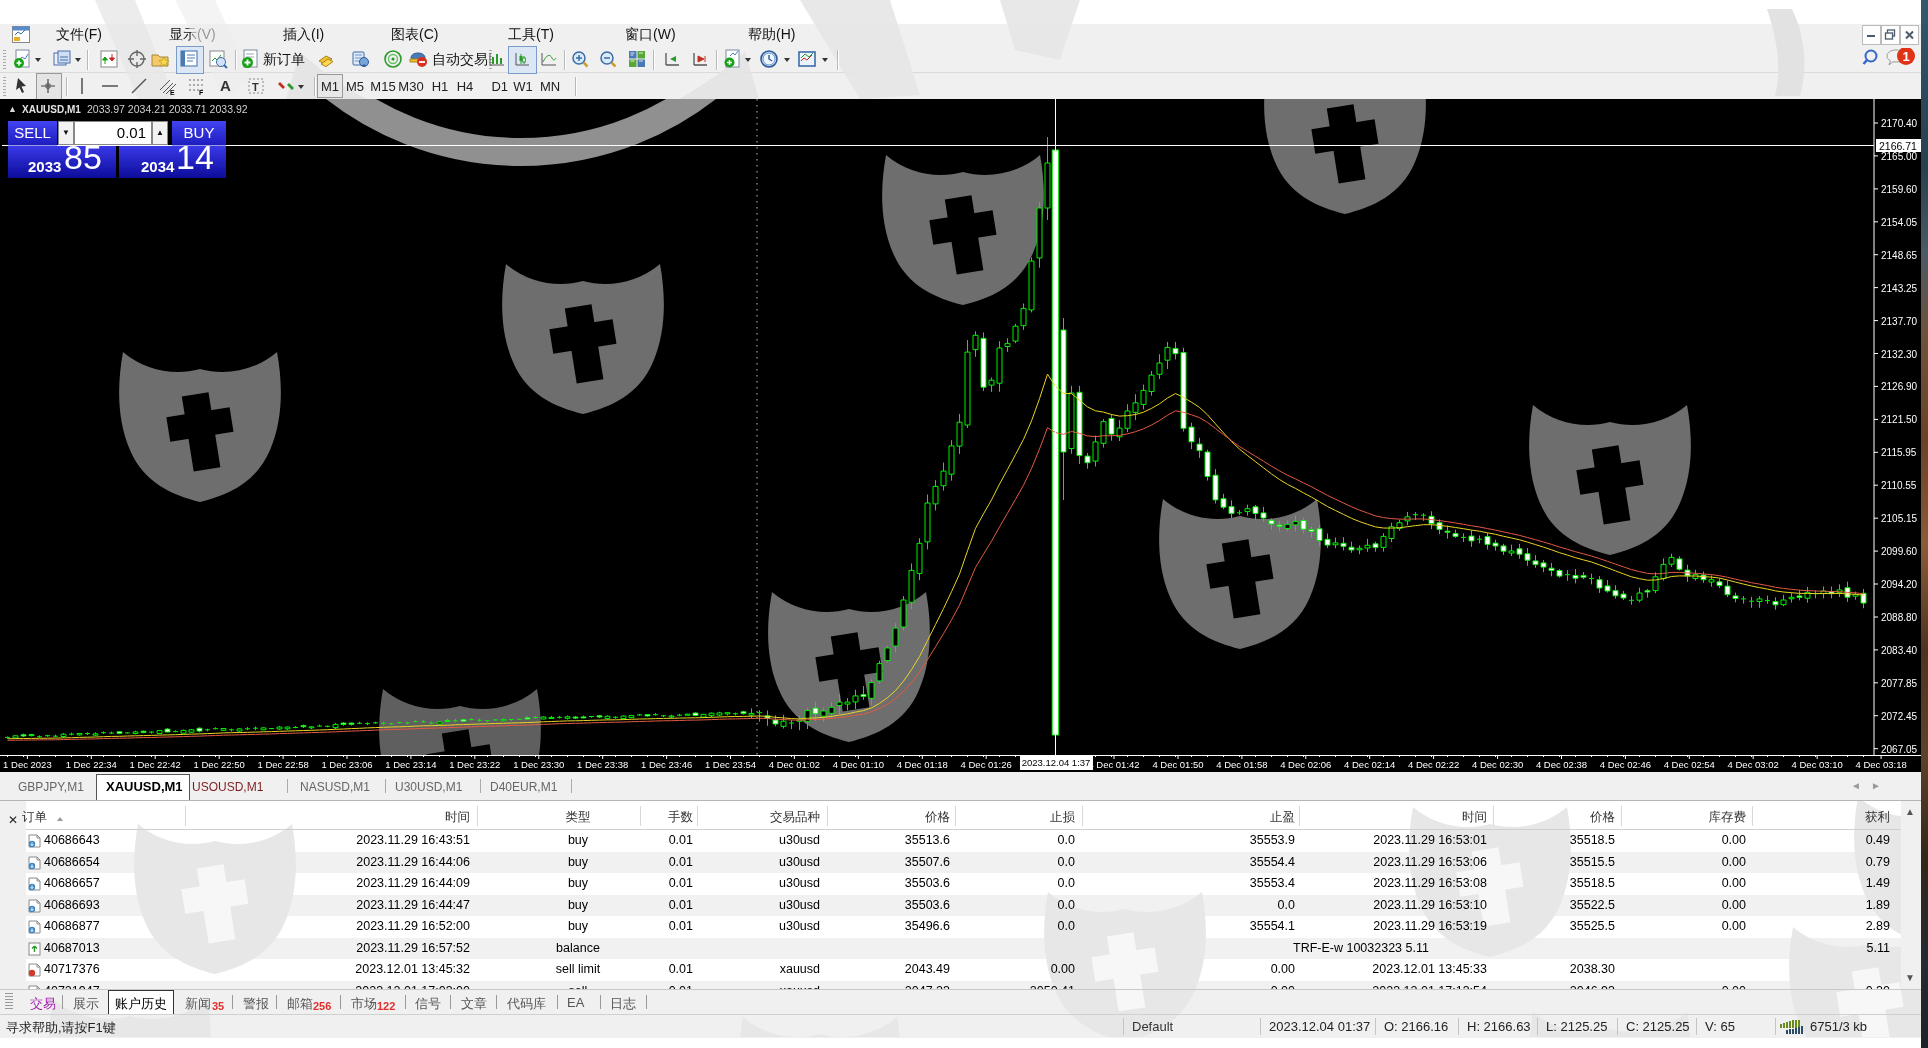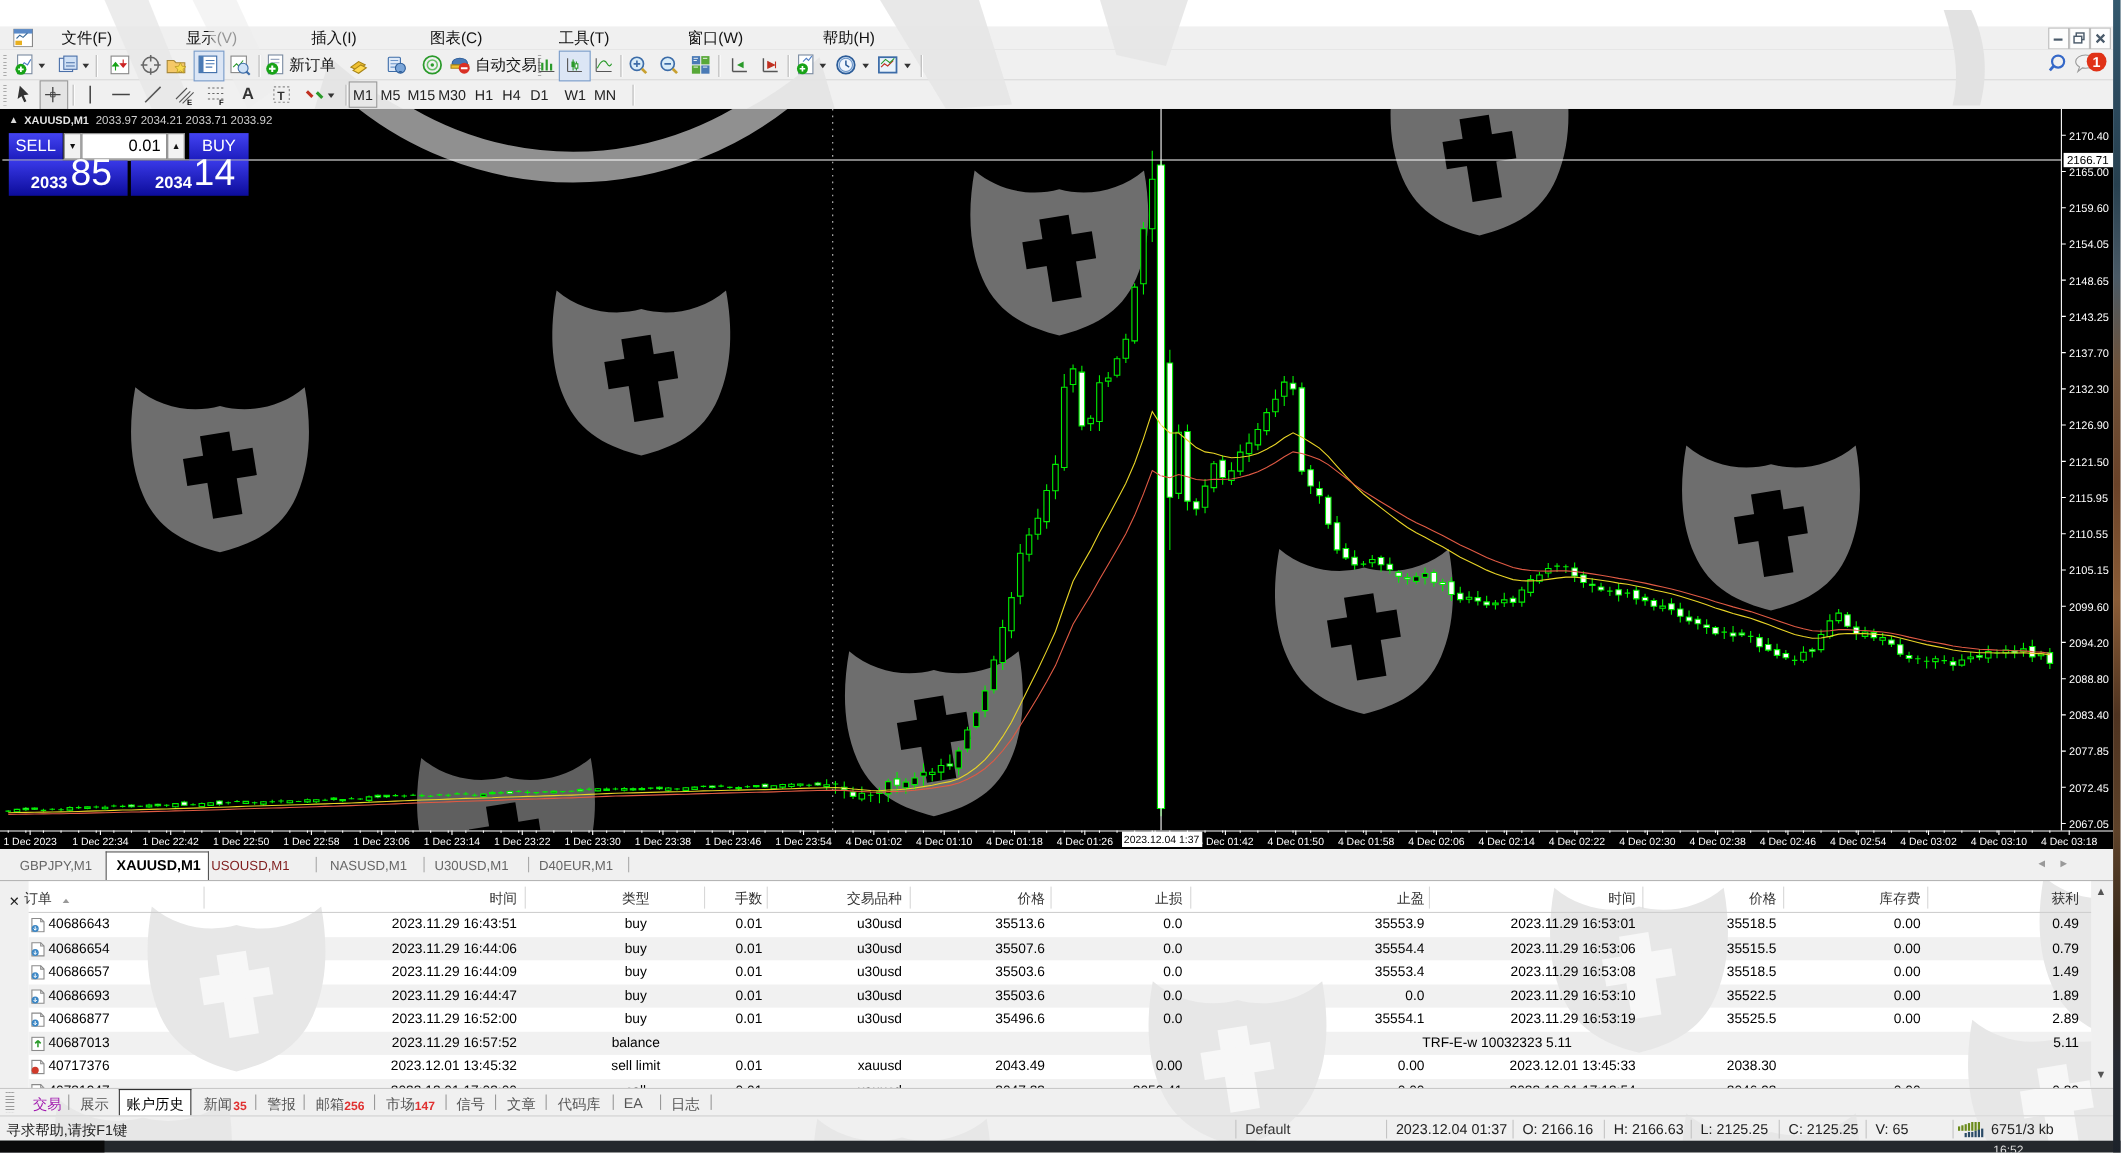"D1" div { text-align: left -> right }
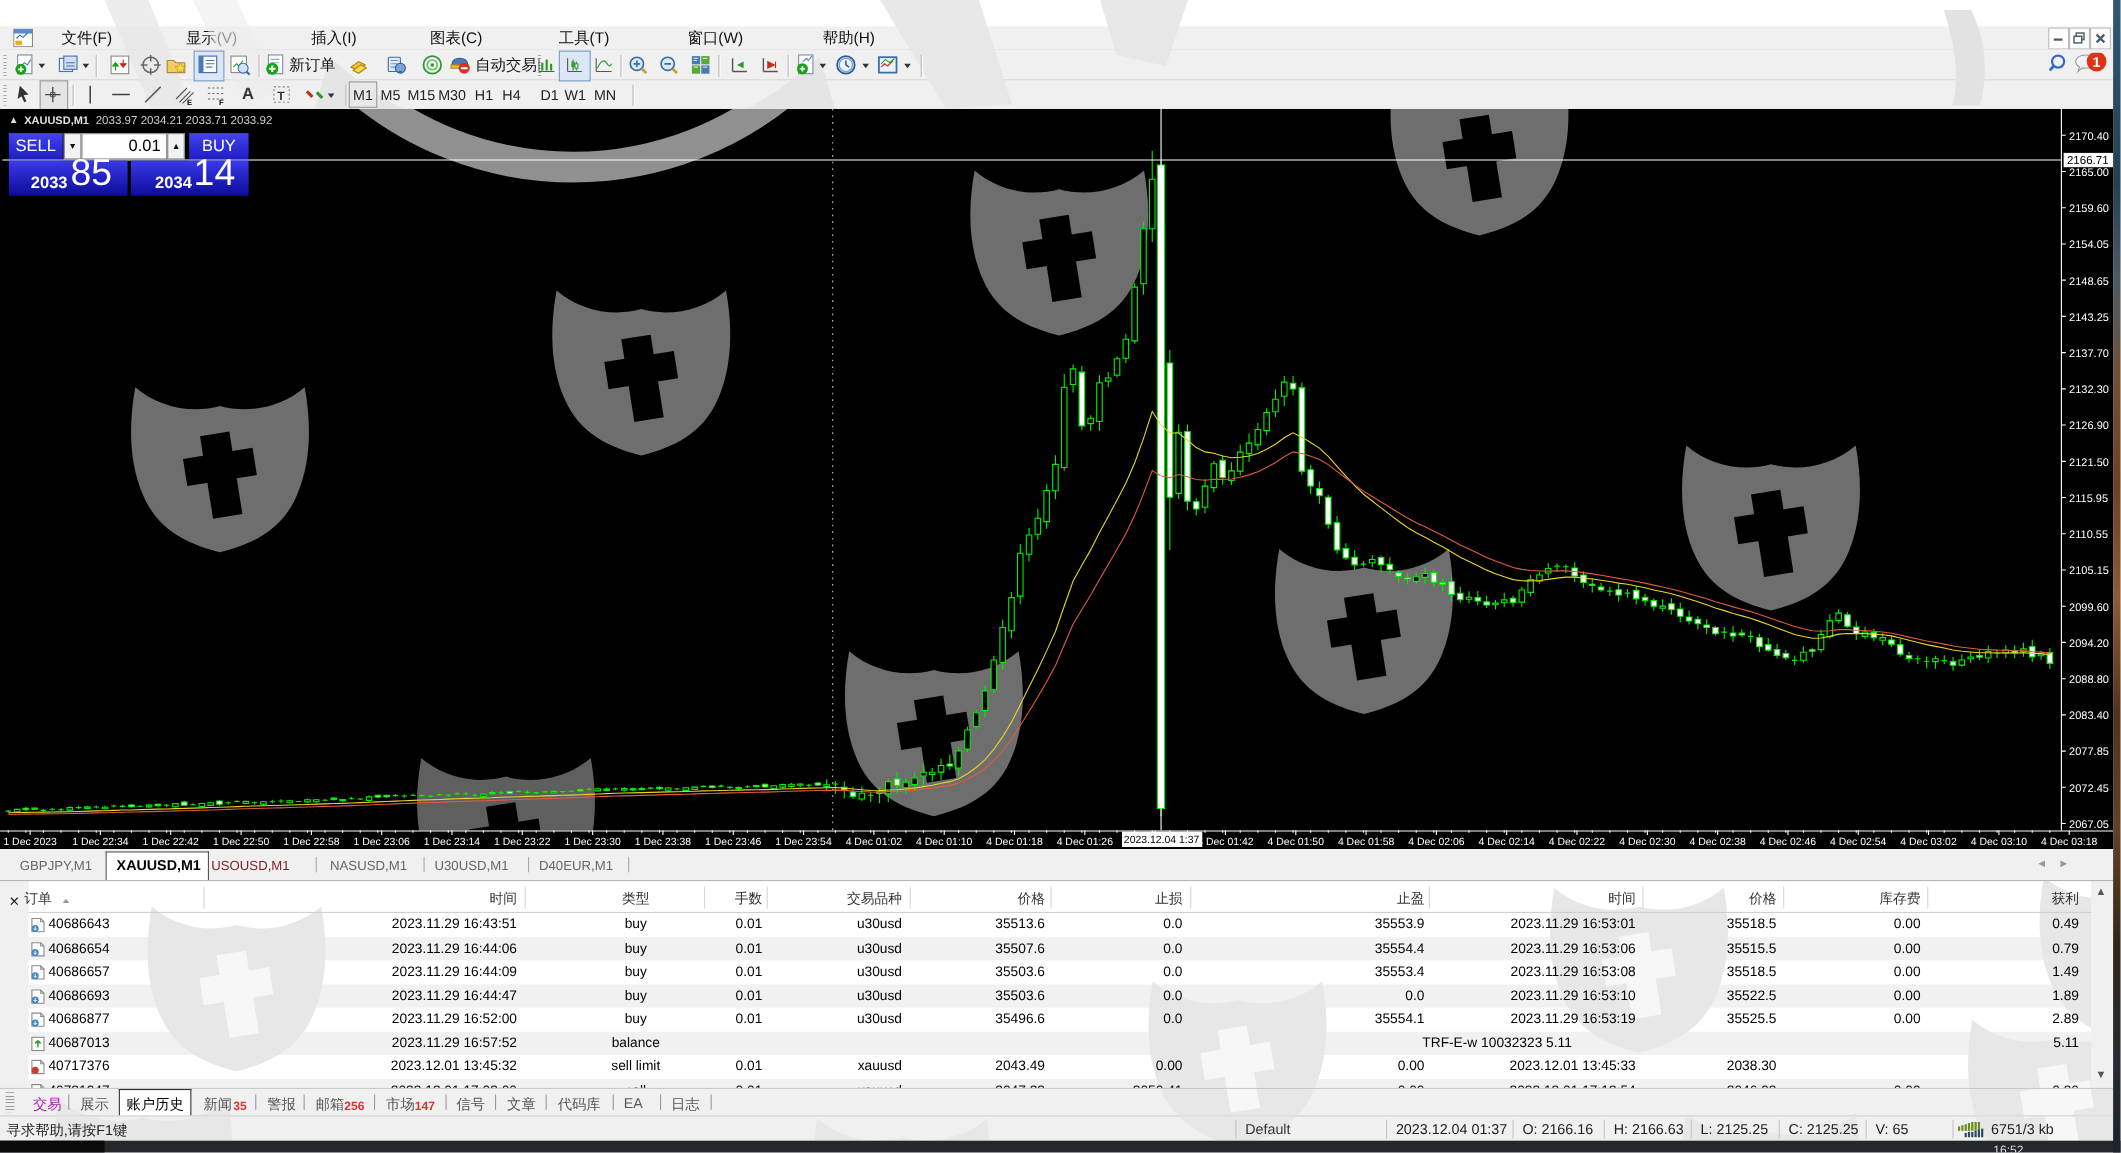"147" sub.bnum { text: 147 -> 122 }
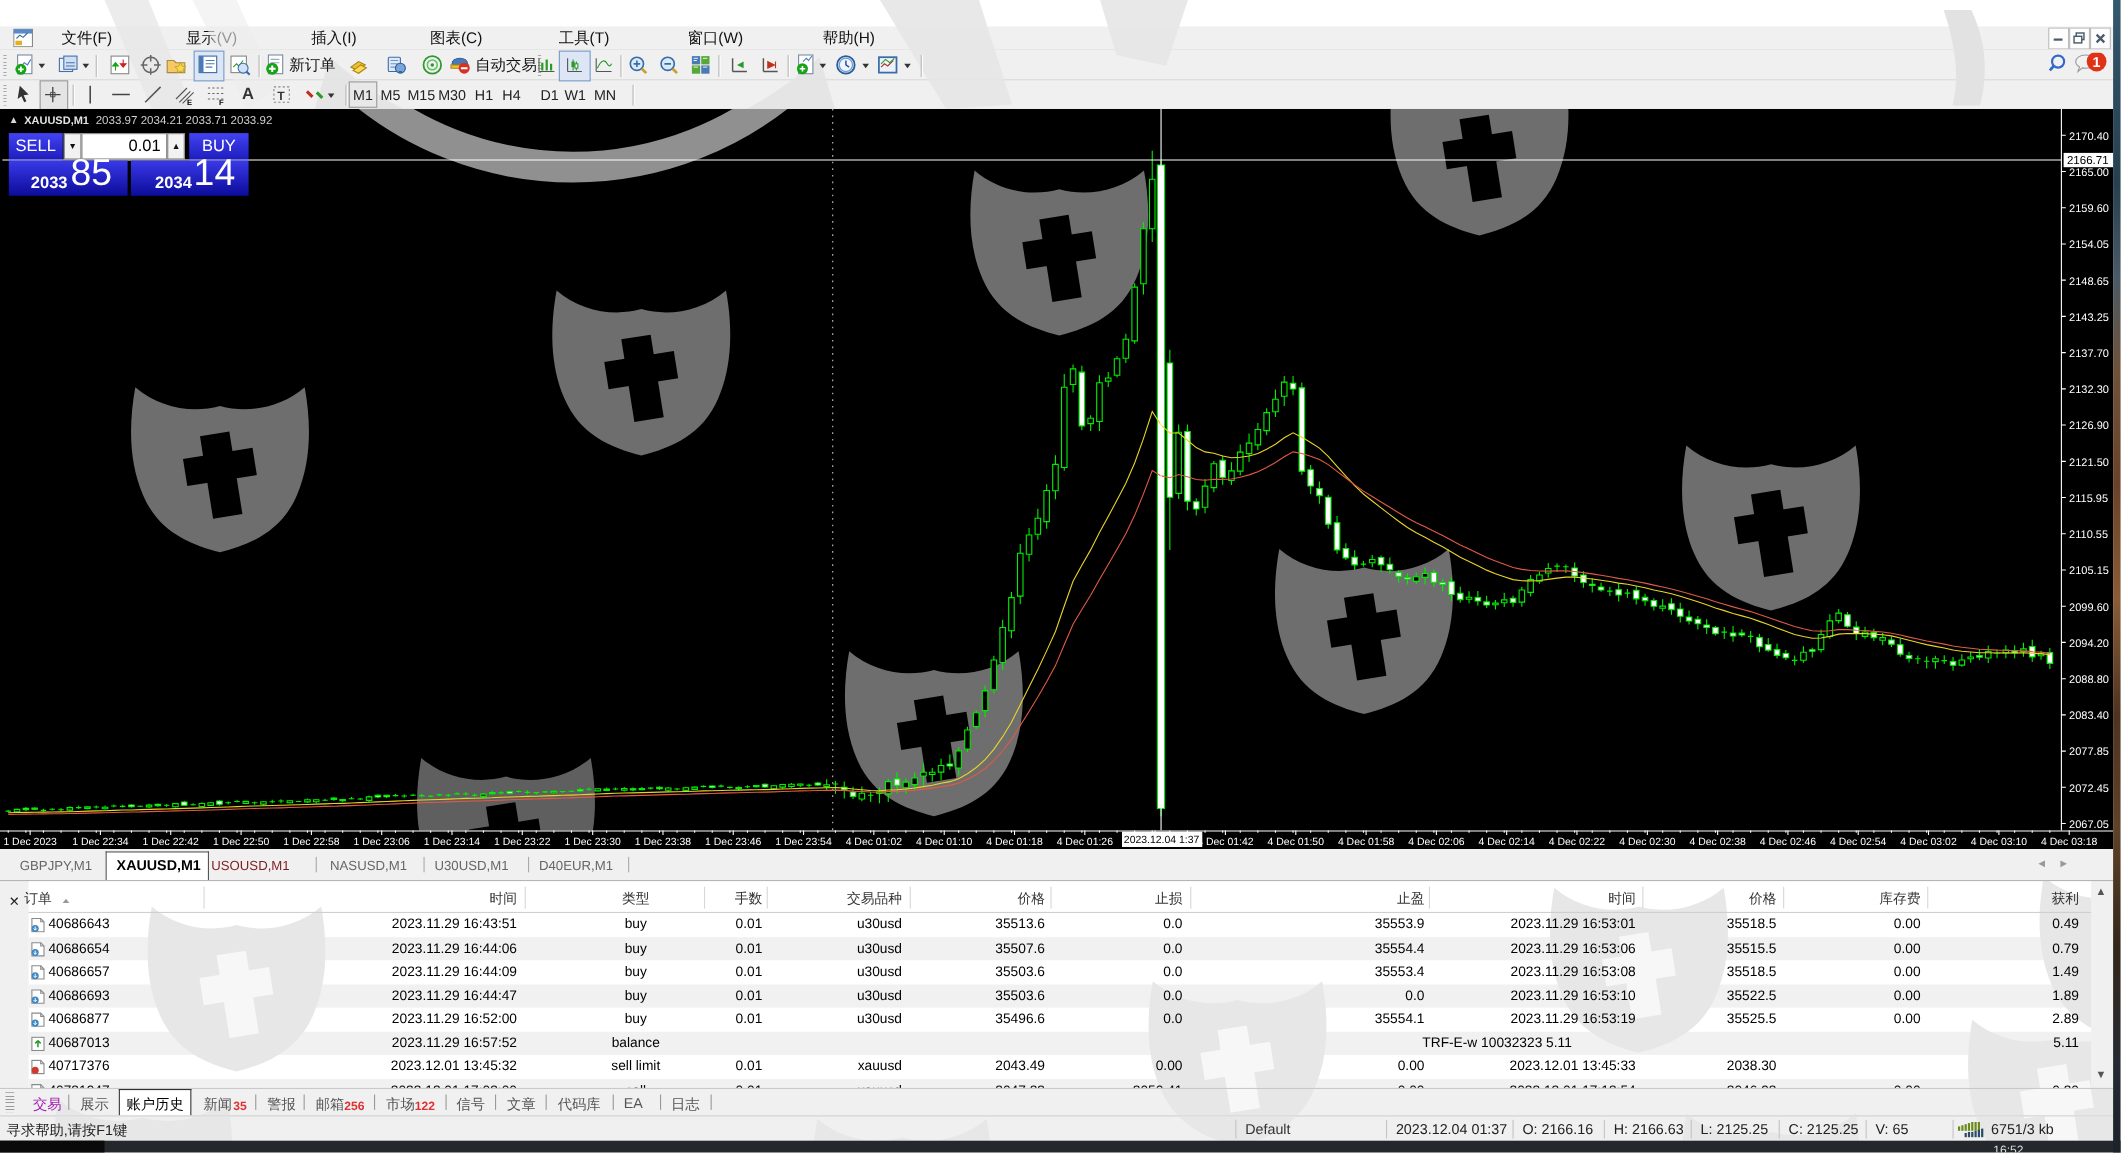"16:52" div { html: <div> <div></div> <div>16:52</div> </div> -> none }
